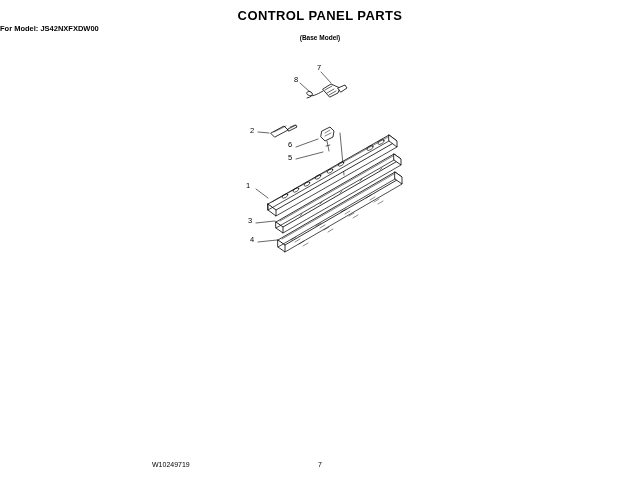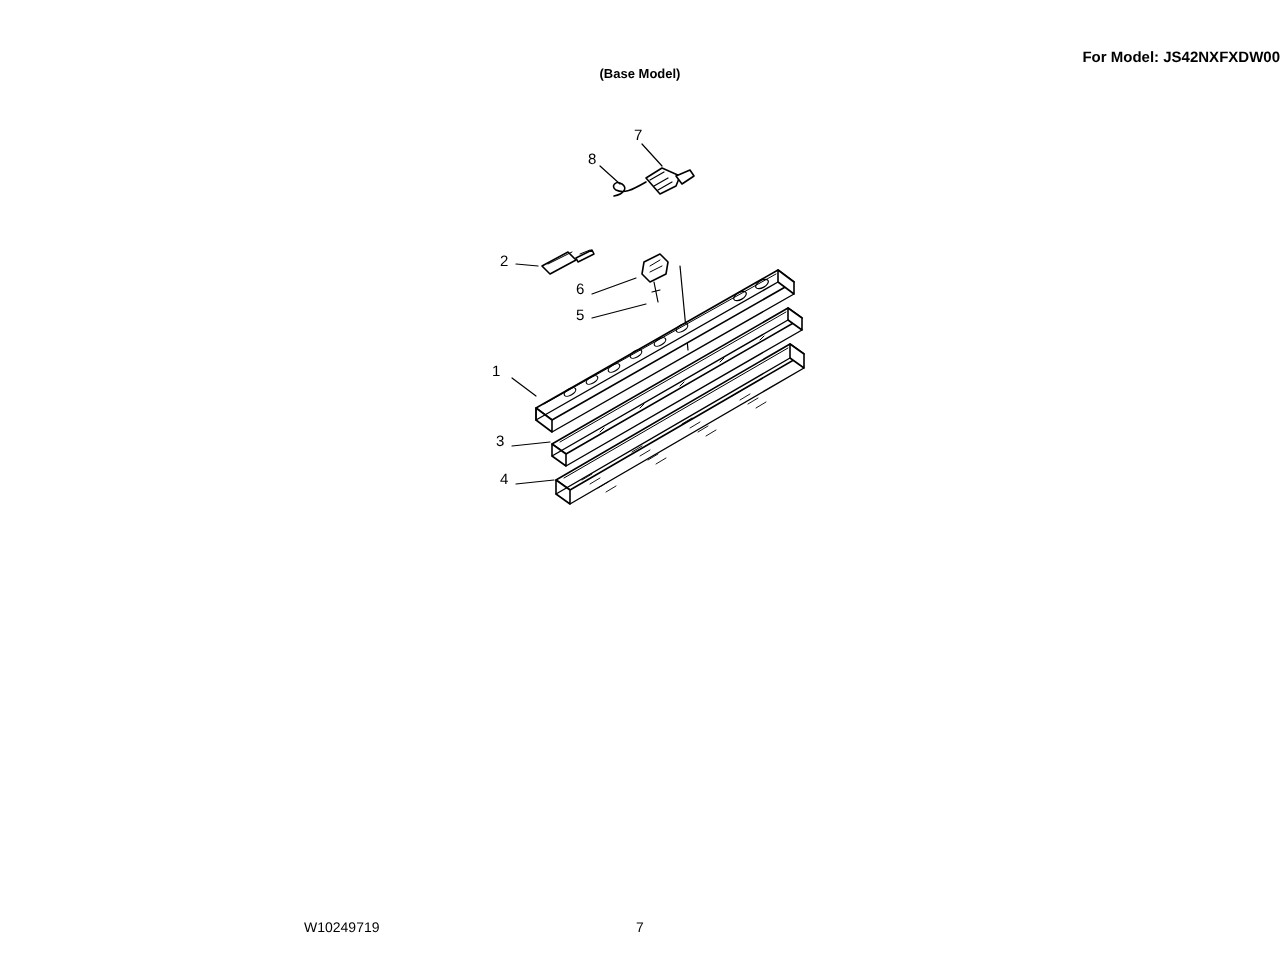"CONTROL PANEL PARTS" div.title { html: none -> <div>CONTROL PANEL PARTS</div> }
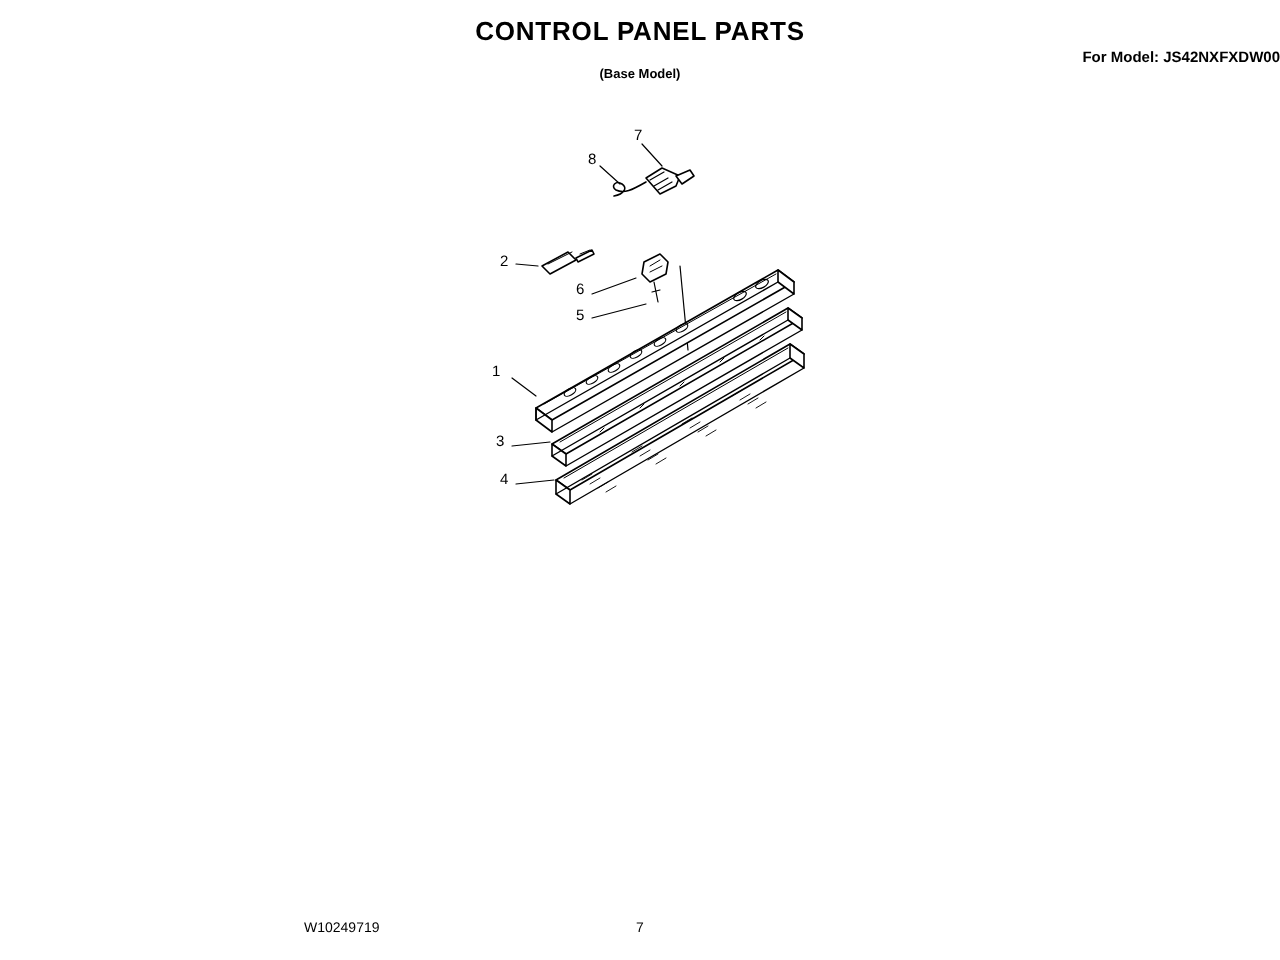"For Model: JS42NXFXDW00" .subtitle { text-align: right -> left }
